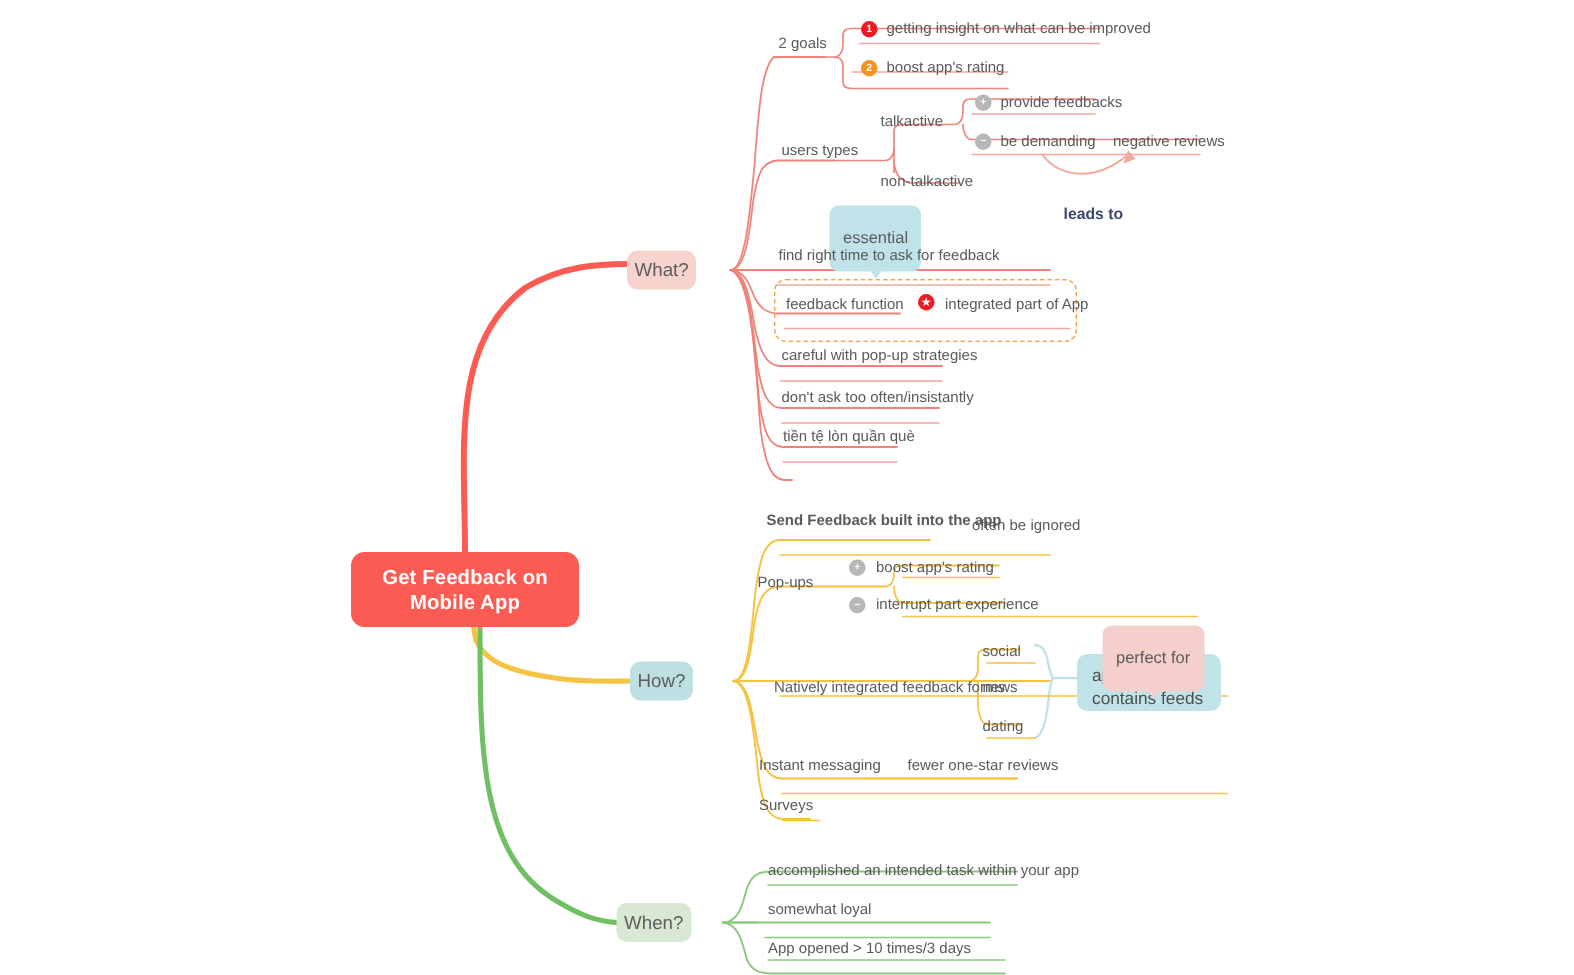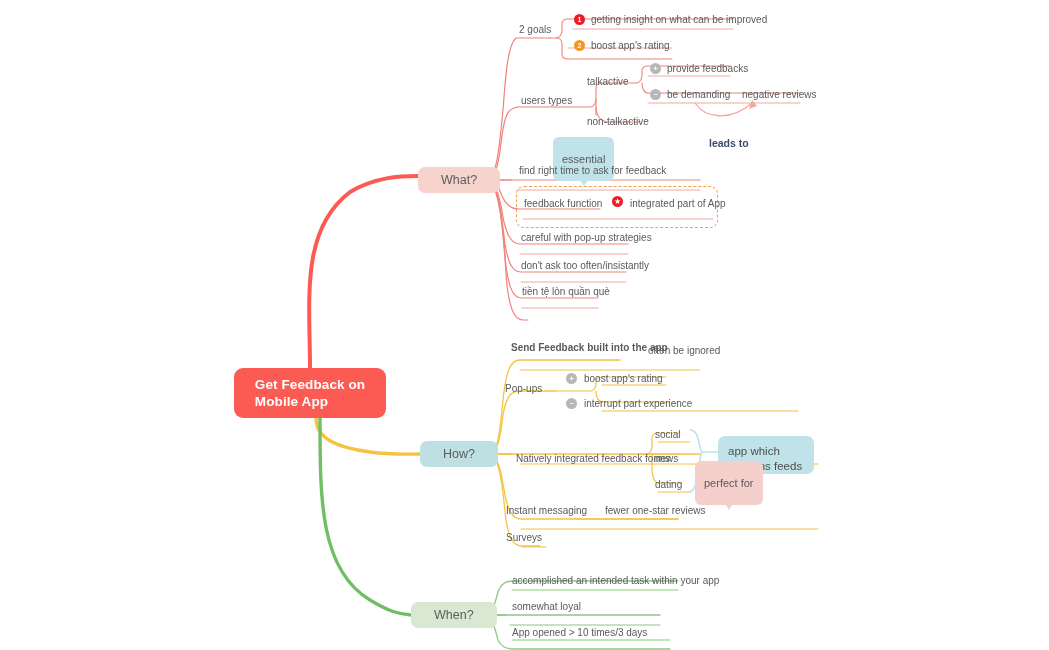"What?" .pill { padding: 0 23px -> 0 5px }
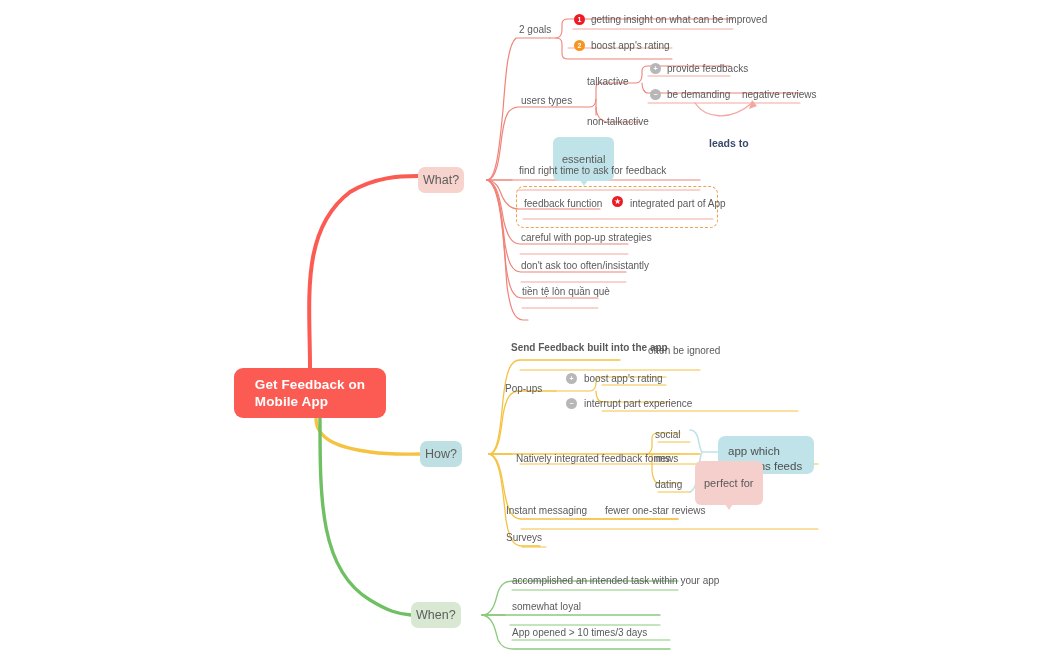"Get Feedback on" .root { text-align: left -> center }
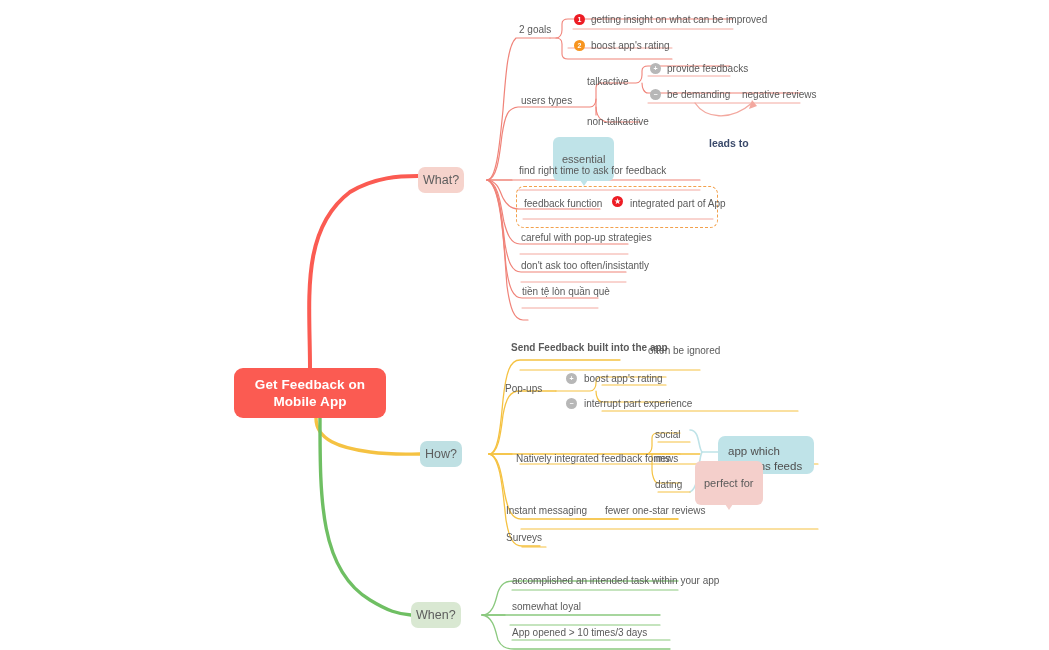"perfect for" div.callout { left: 695px -> 735px; margin-top: 44px -> none }
